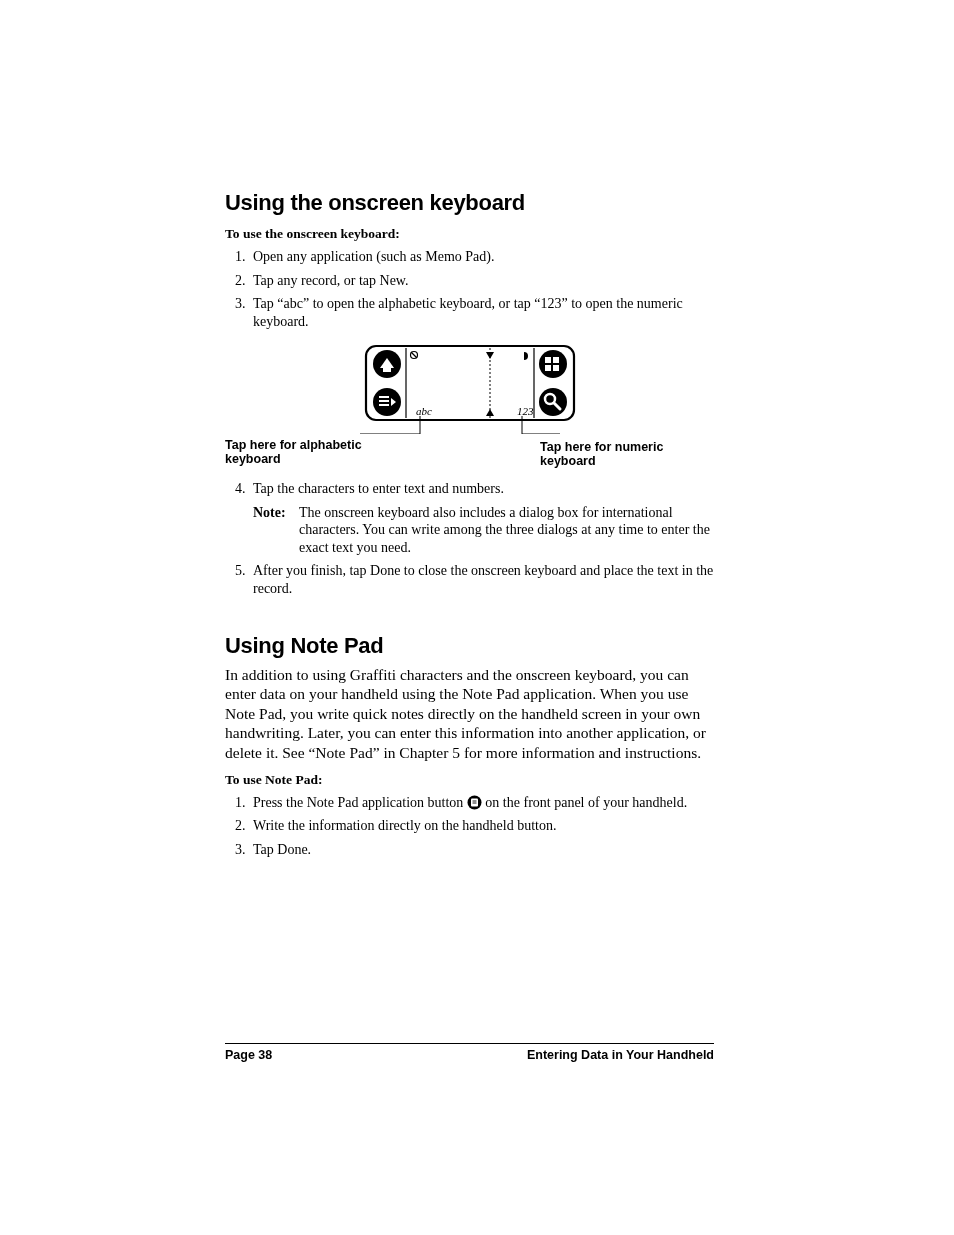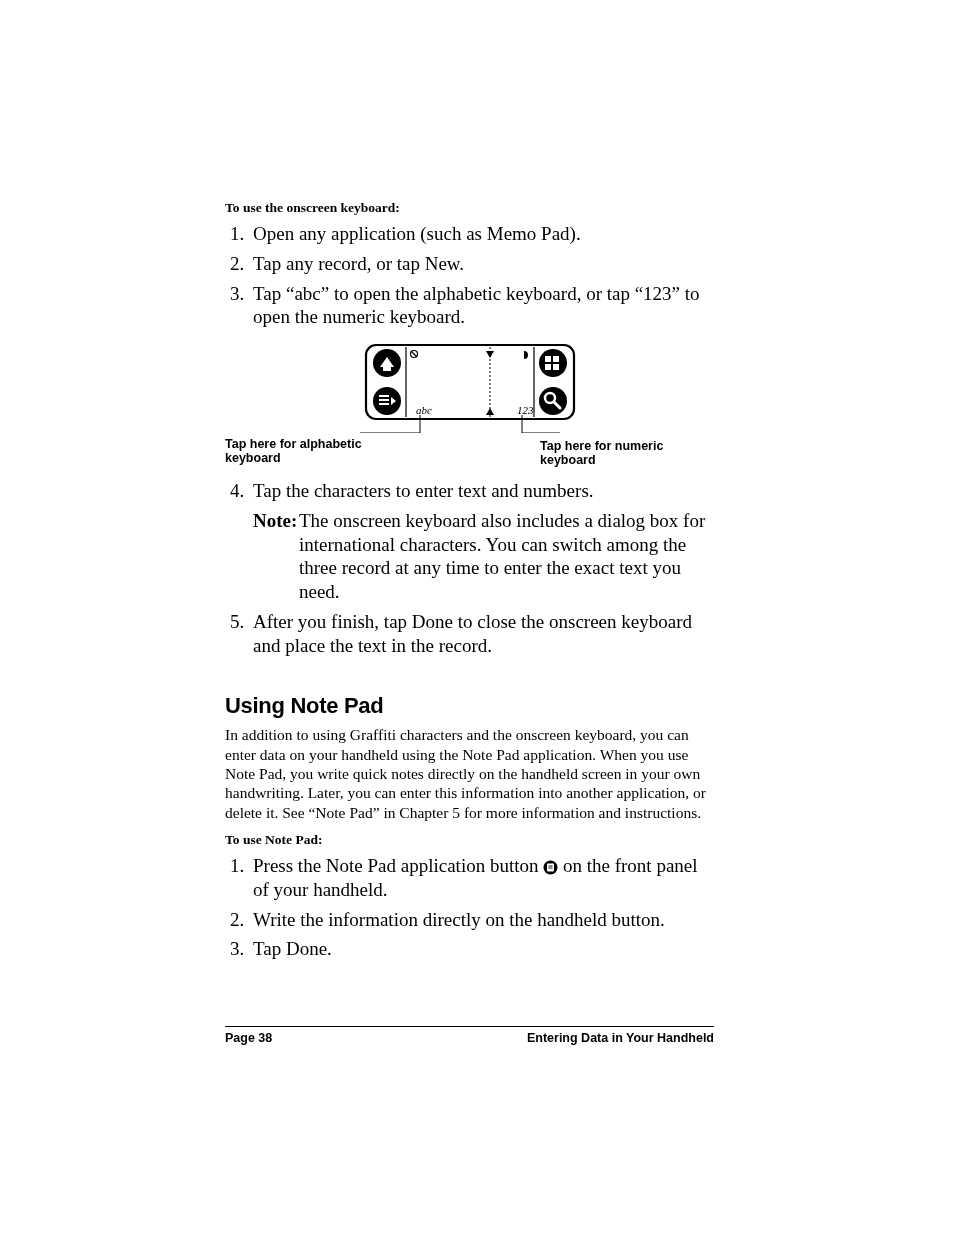"Using the onscreen keyboard" h2.section { html: none -> <h2>Using the onscreen keyboard</h2> }
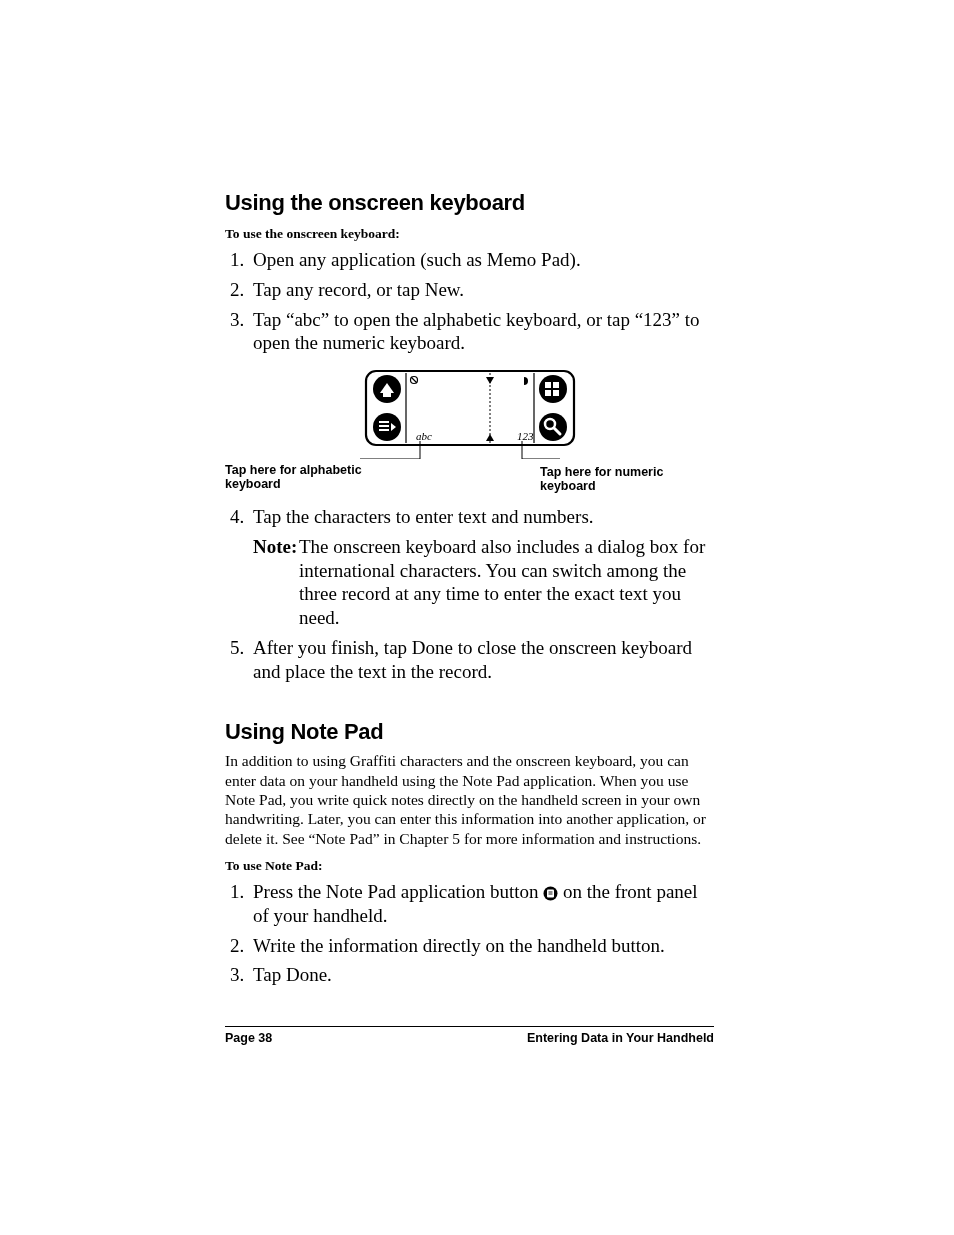"Open any application (such as" ol { font-size: 19px -> 14px }
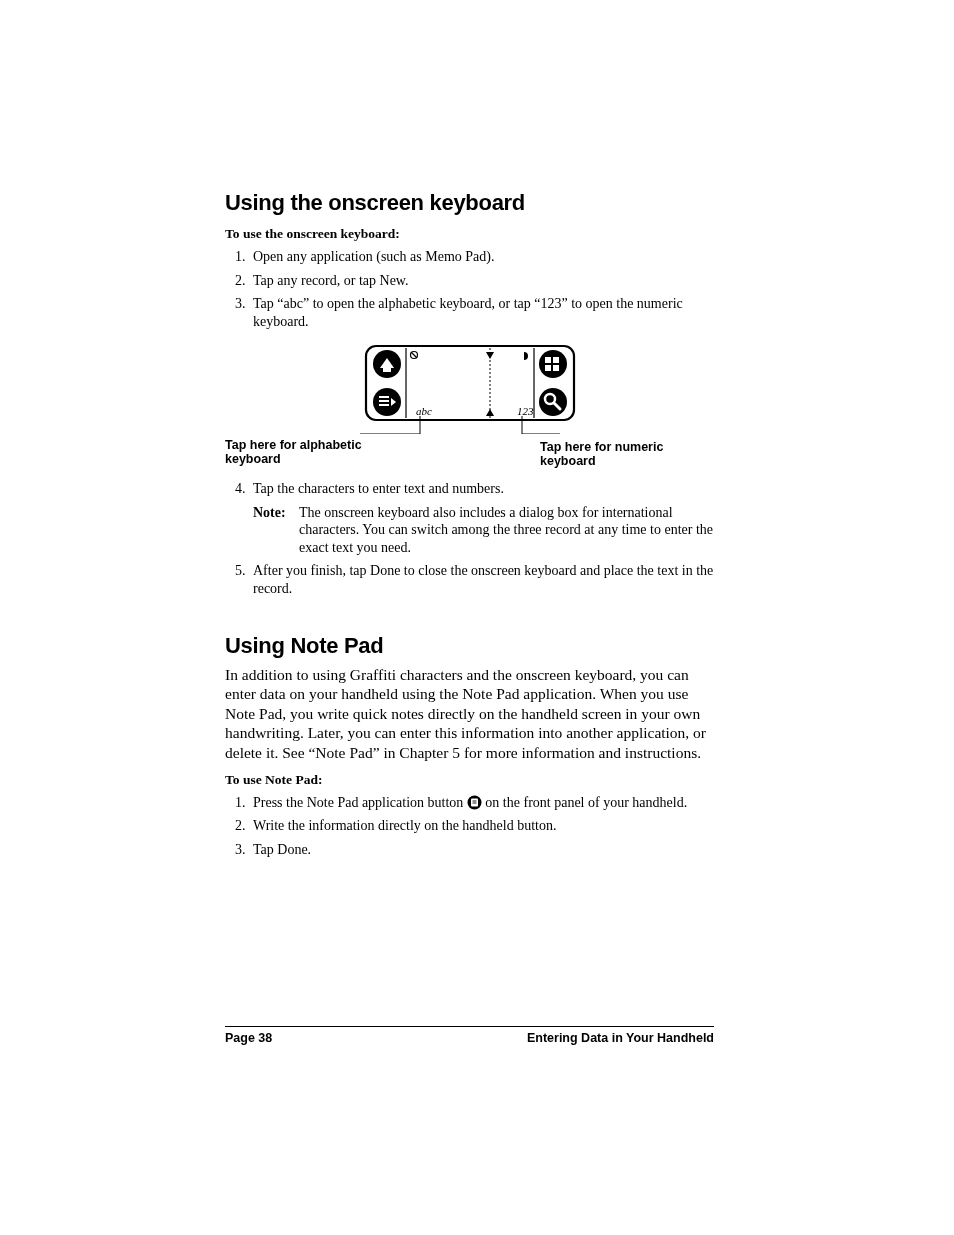"The onscreen keyboard also includes" div.note-text { text: switch among the three record -> write among the three dialogs }
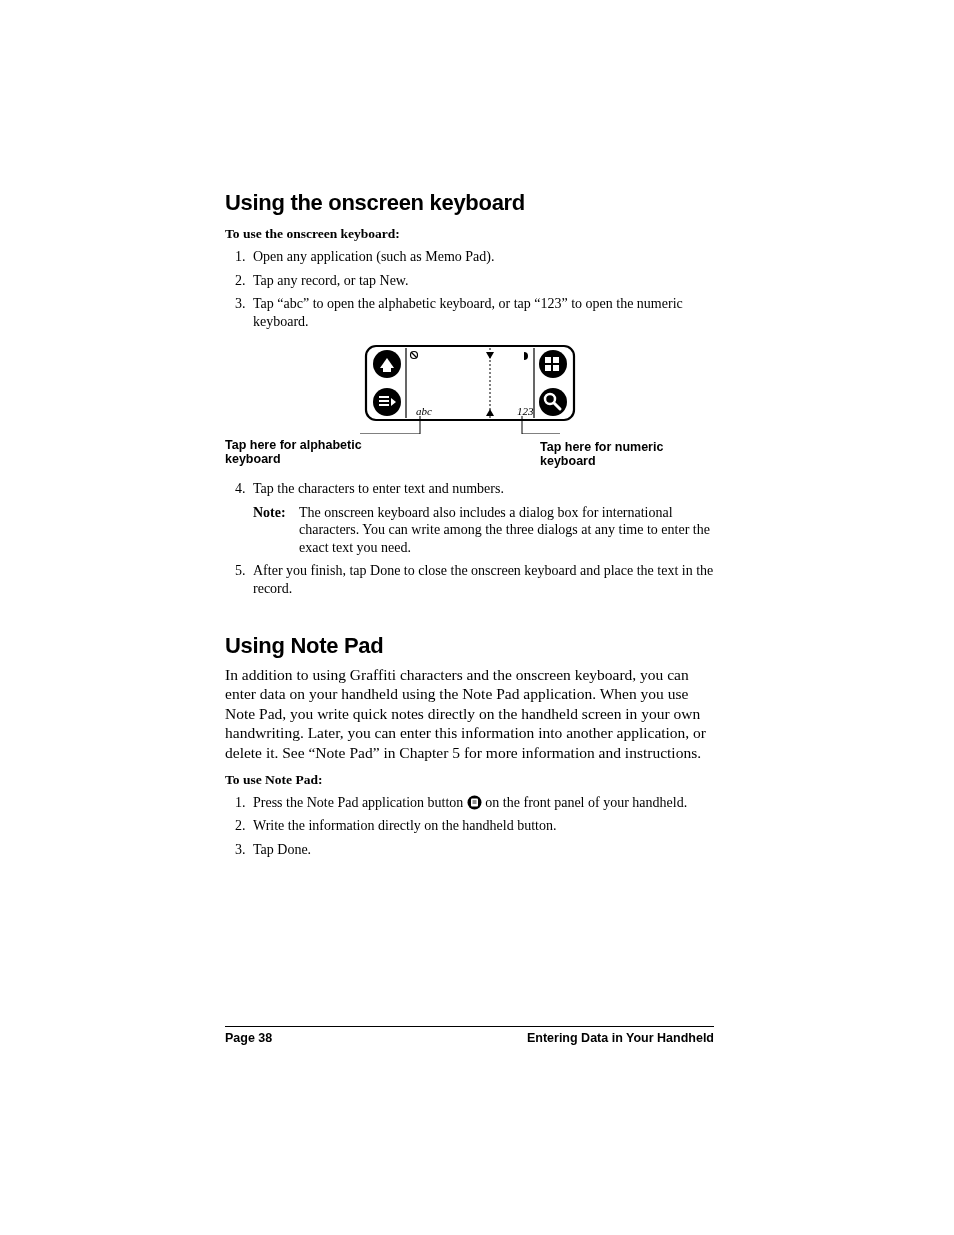"Page 38" .footer { bottom: 190px -> 173px }
